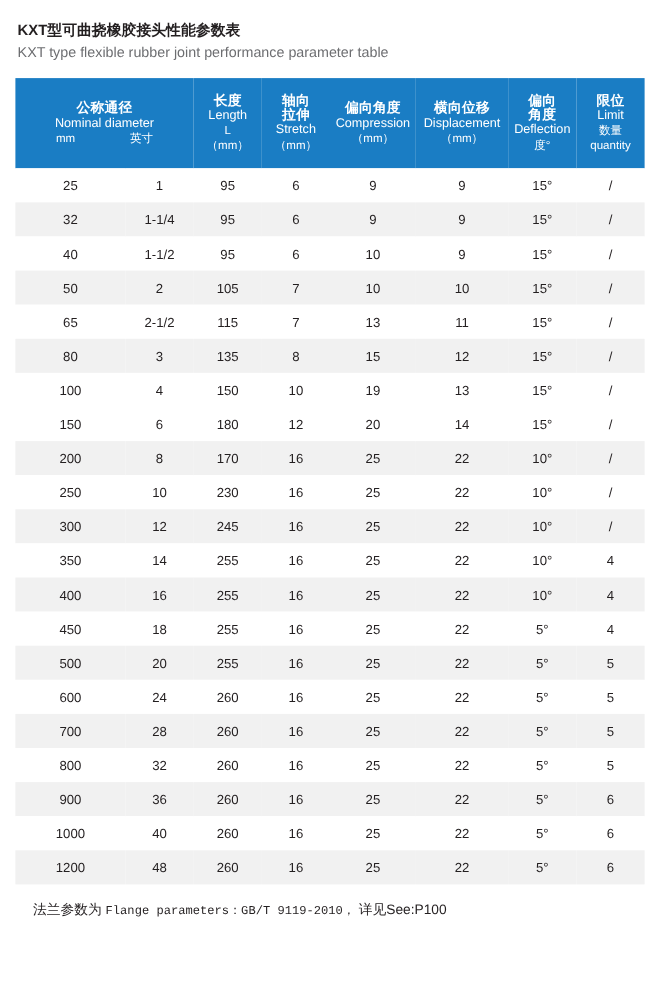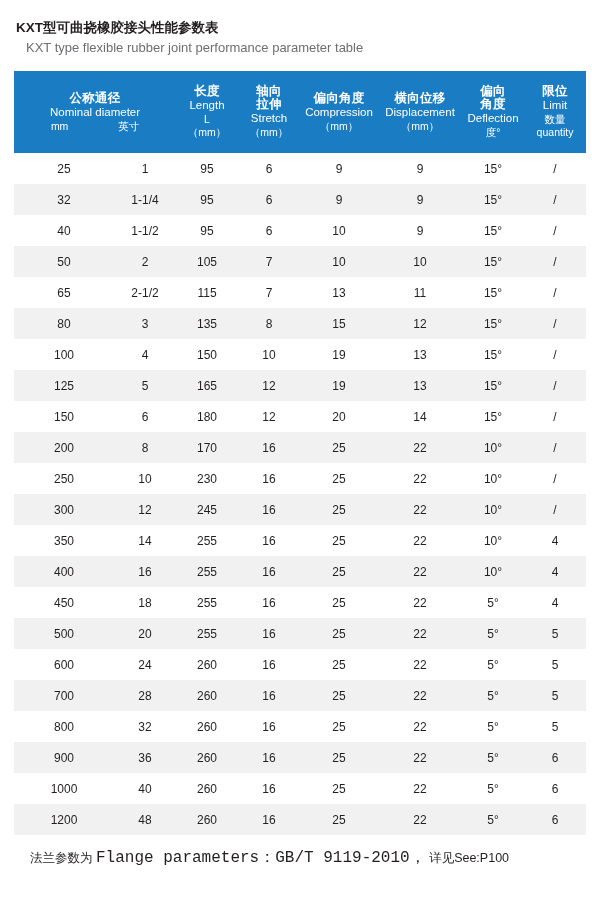"KXT type flexible rubber joint" .title-en { margin: 0 0 0 12px -> 0 0 0 2px }
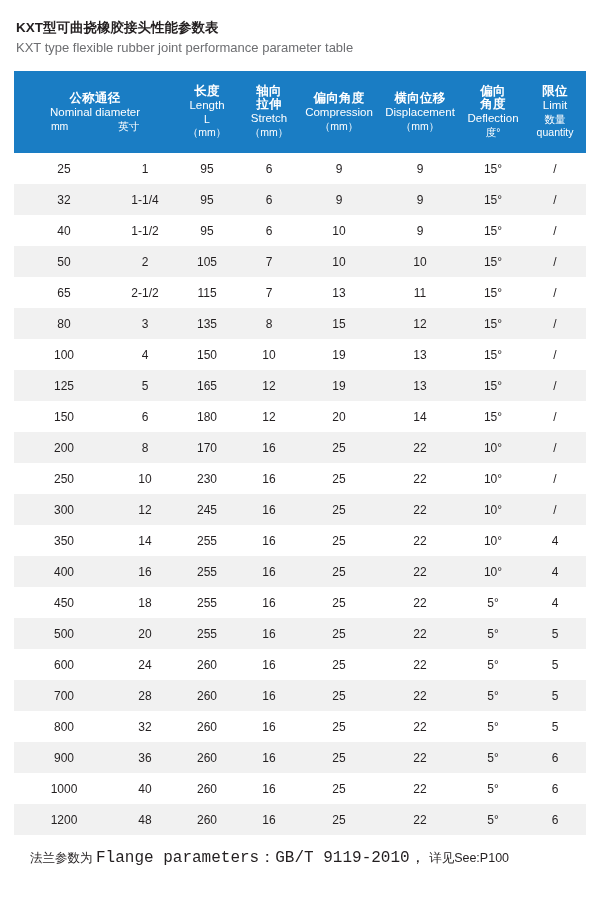"125" tr.even { html: <tr> <td>125</td> <td>5</td> <td>165</td> <td>12</td> <td>19</td> <td>13</td> <td>15°</td> <td>/</td> </tr> -> none }
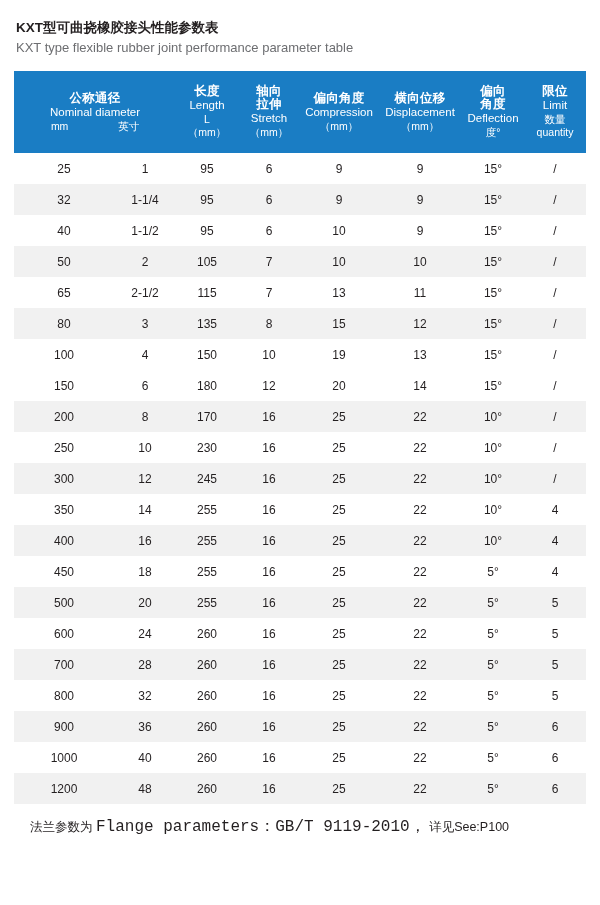"Flange parameters：GB/T 9119-2010，" .footer .mono { font-size: 16px -> 11px }
